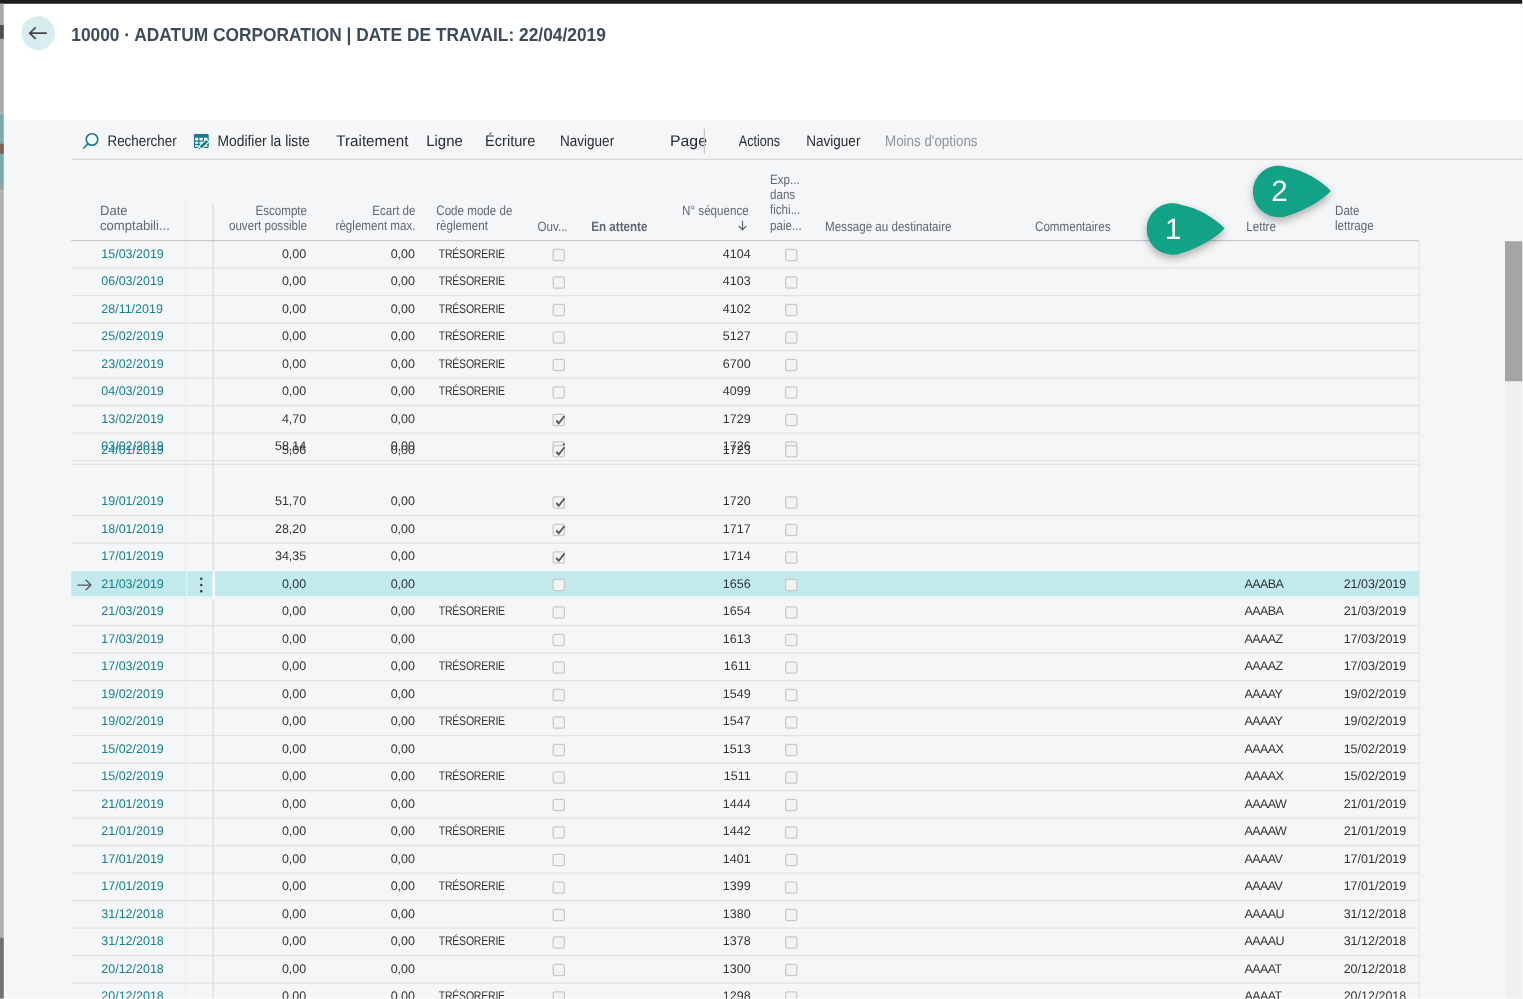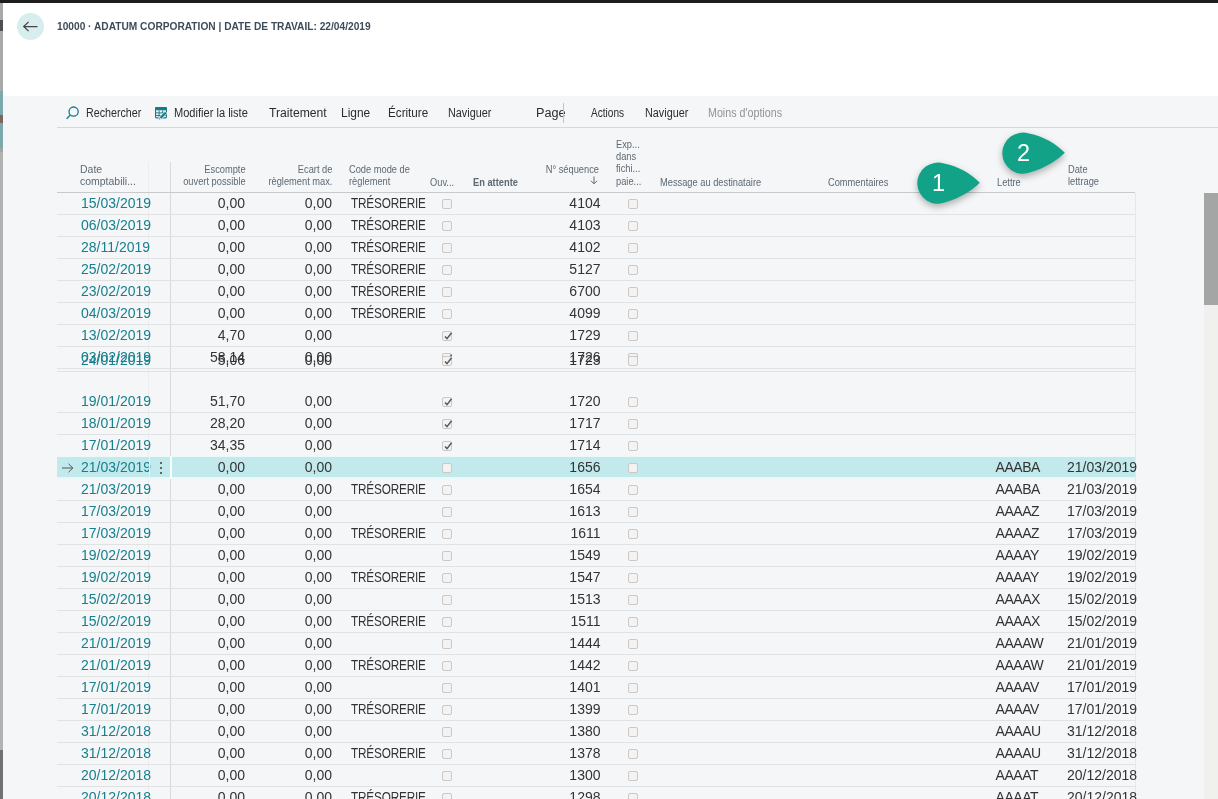"10000 · ADATUM CORPORATION |" #caption { font-size: 11px -> 15px }
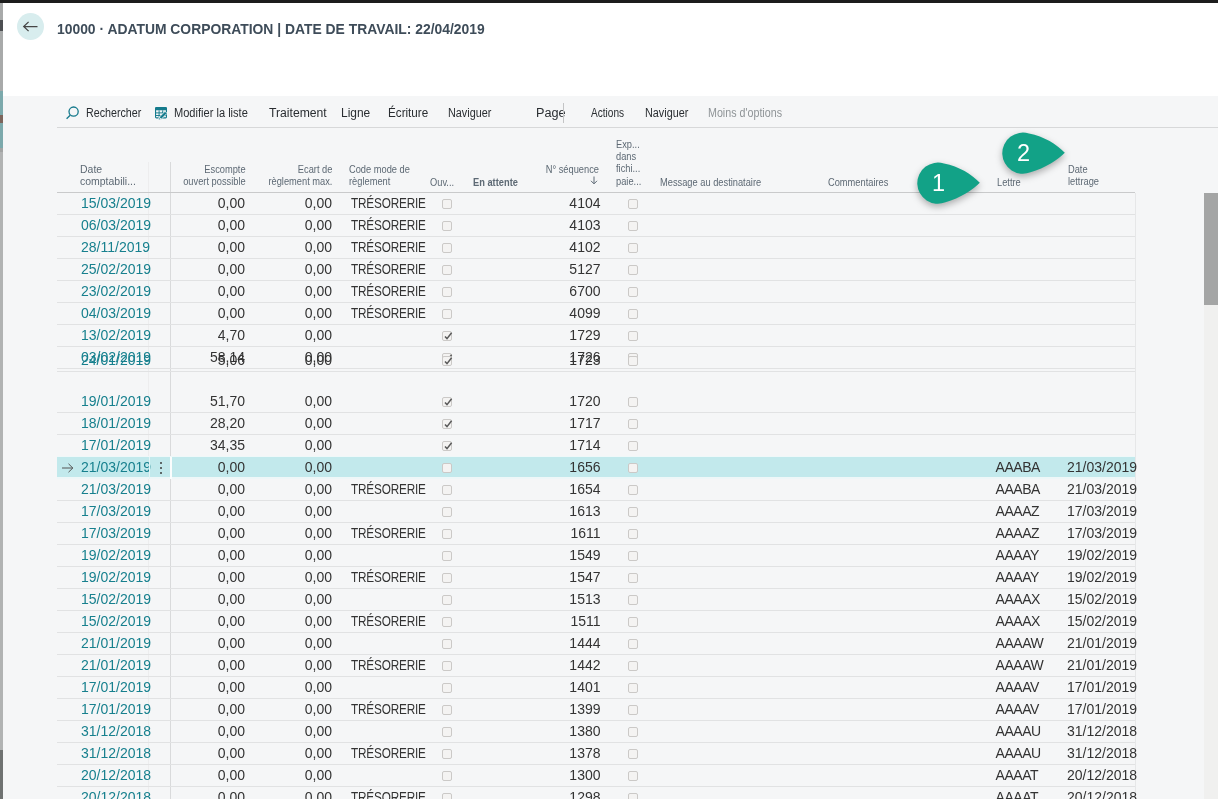"15/03/2019" .row { font-size: 14px -> 10px }
